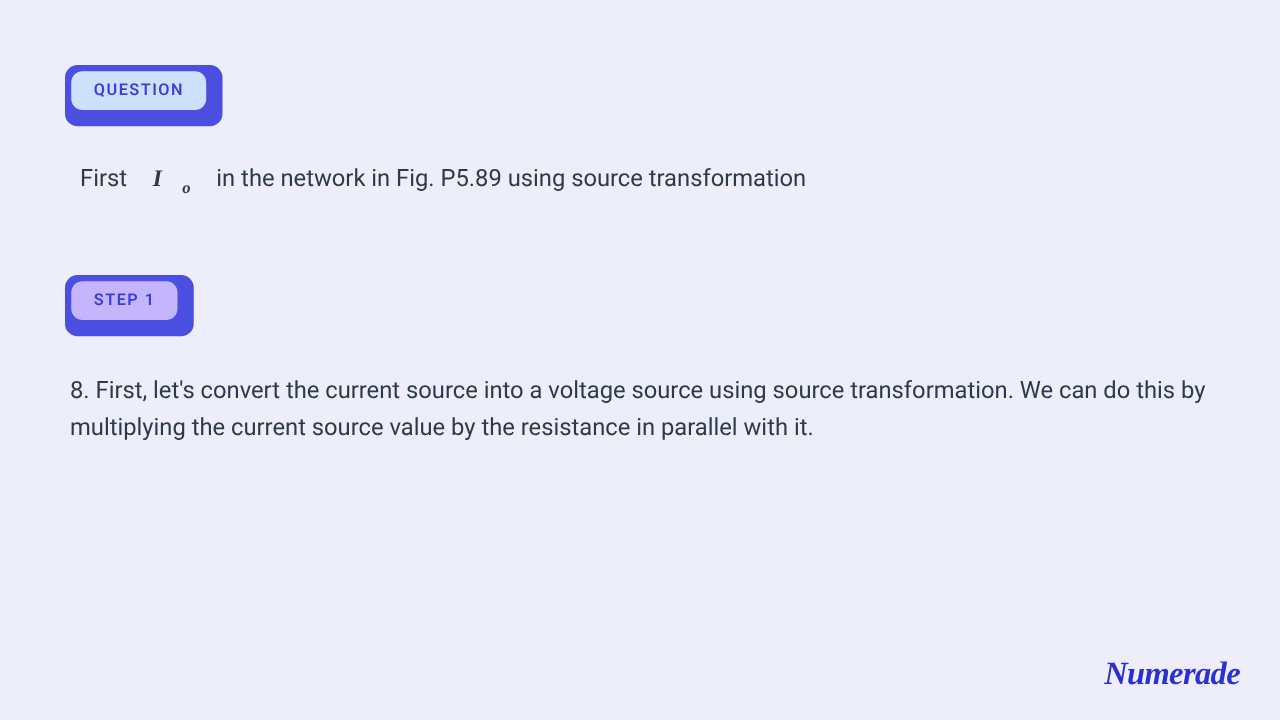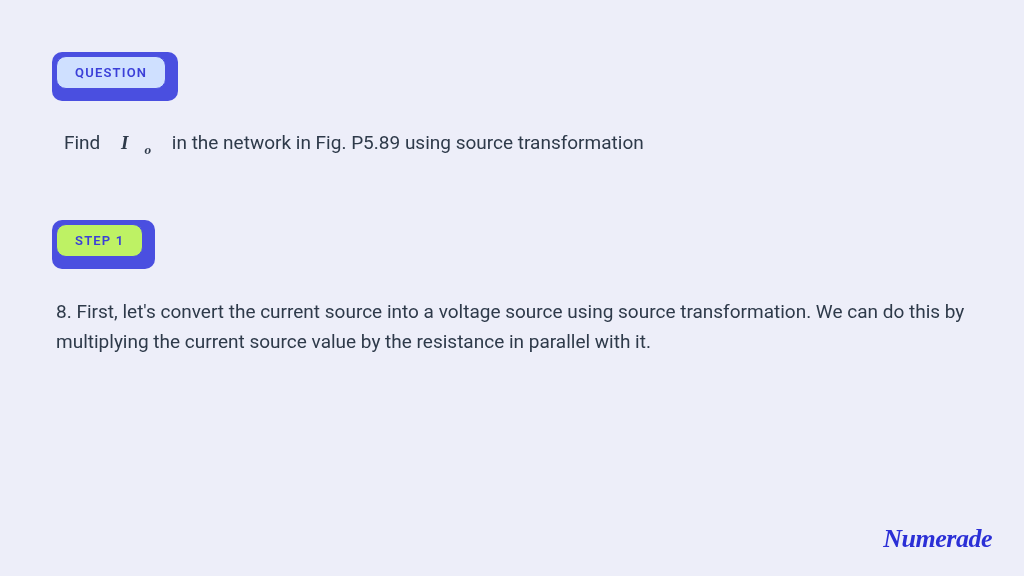"Find" span { text: Find -> First }
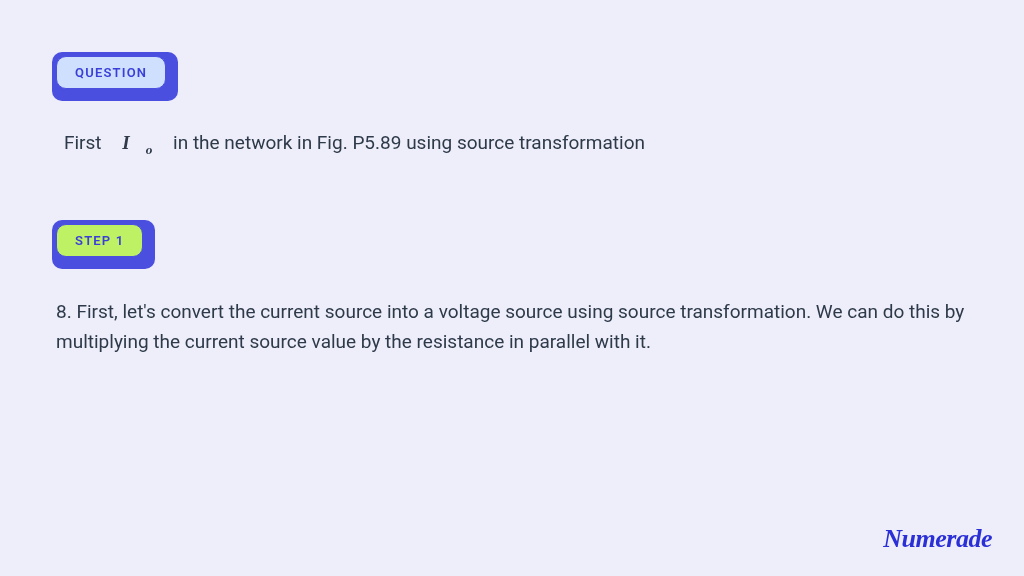"STEP 1" .badge.step { background: #bef264 -> #c4b5fd }
